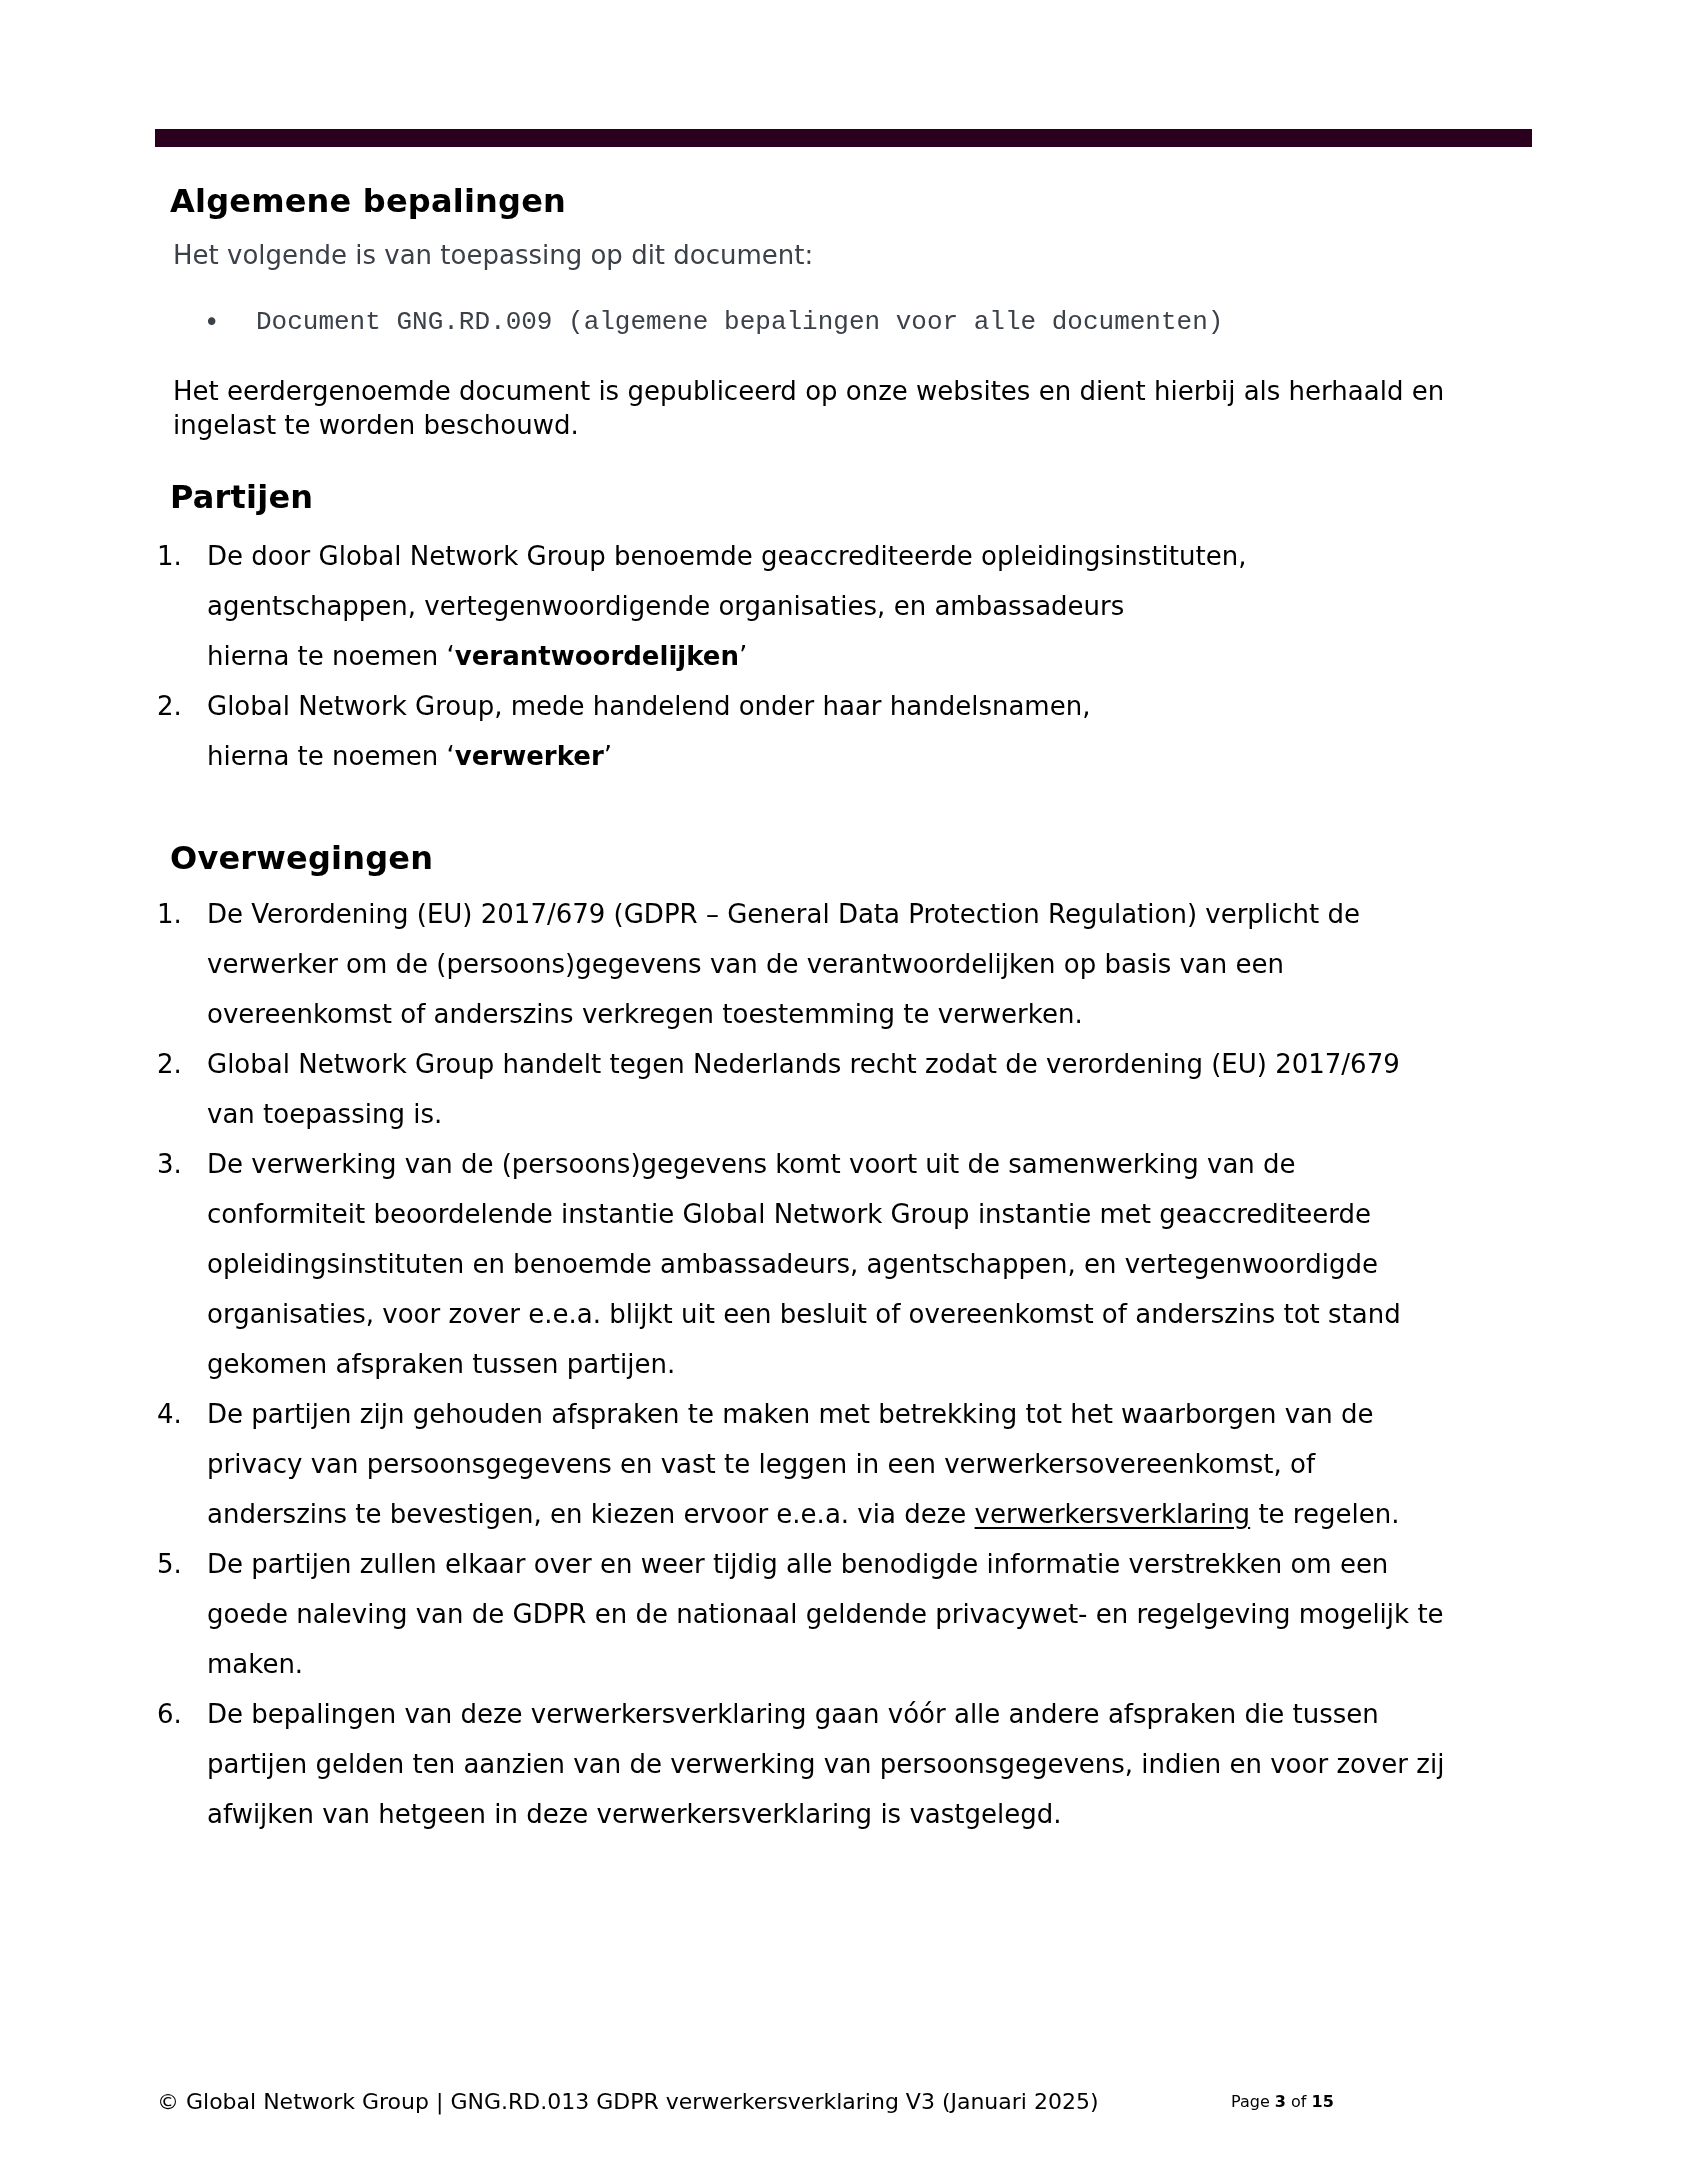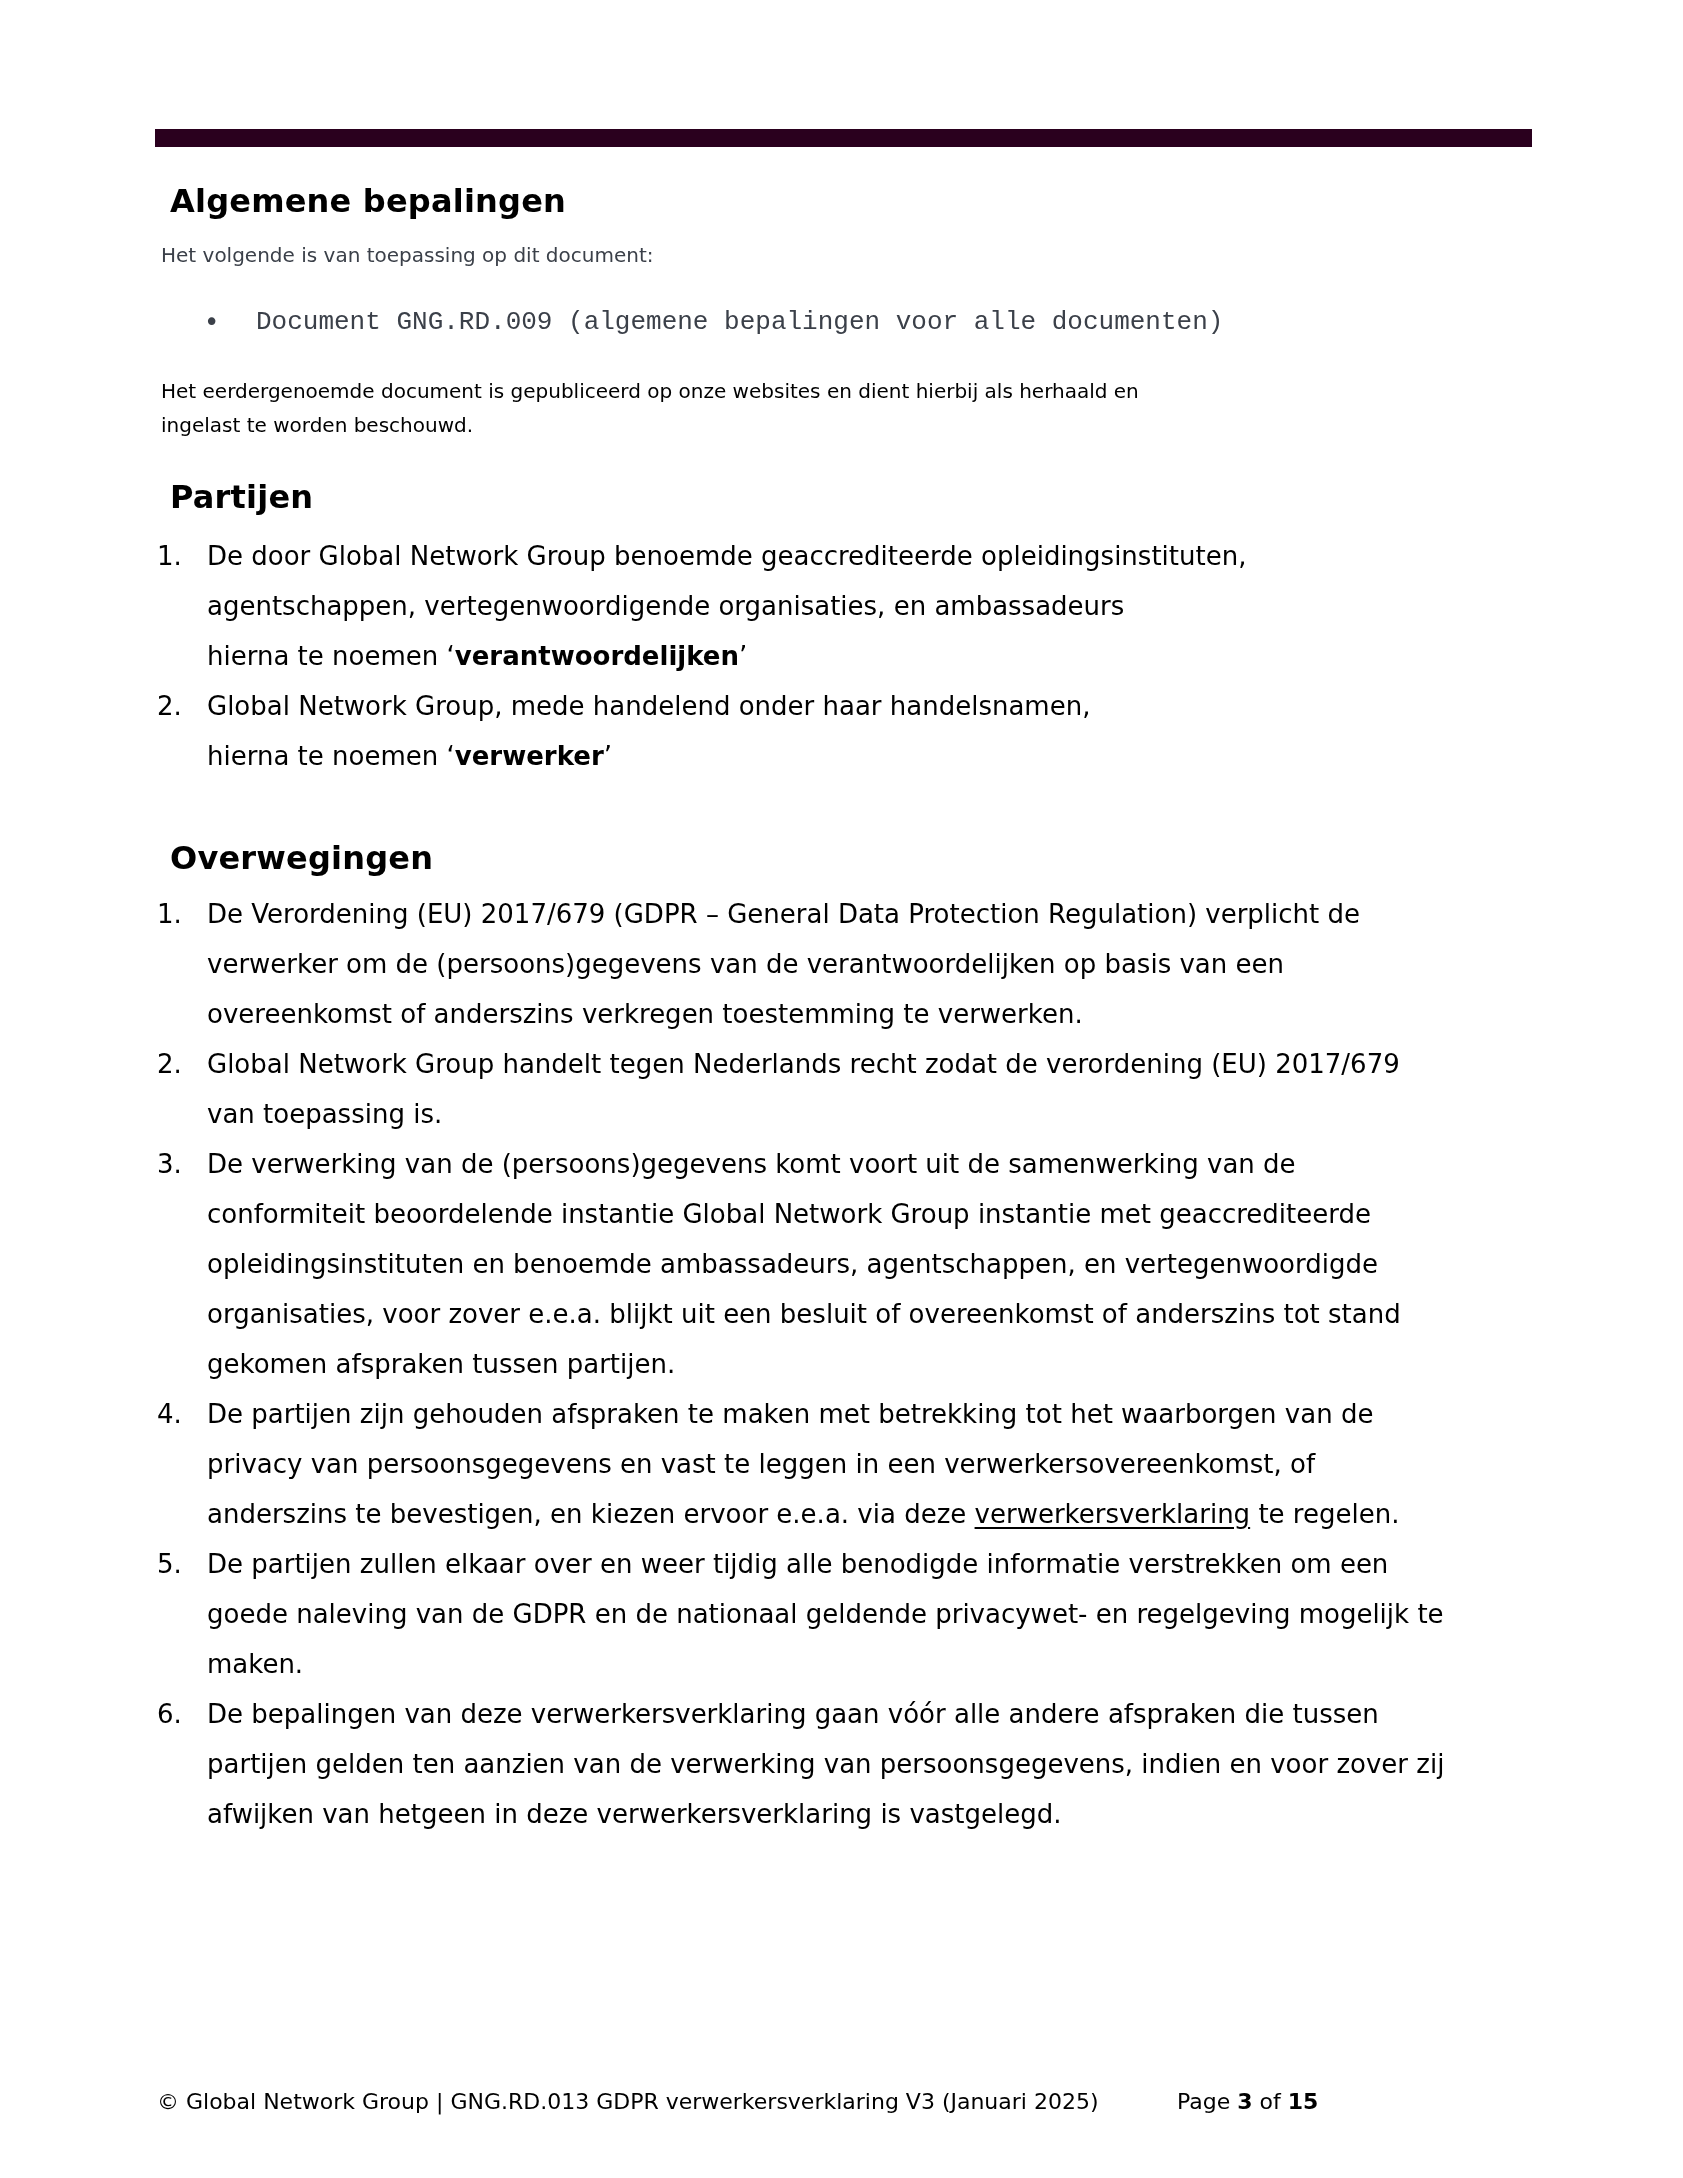"Het volgende is van toepassing" .p { font-size: 20px -> 26px; left: 4px -> 16px }
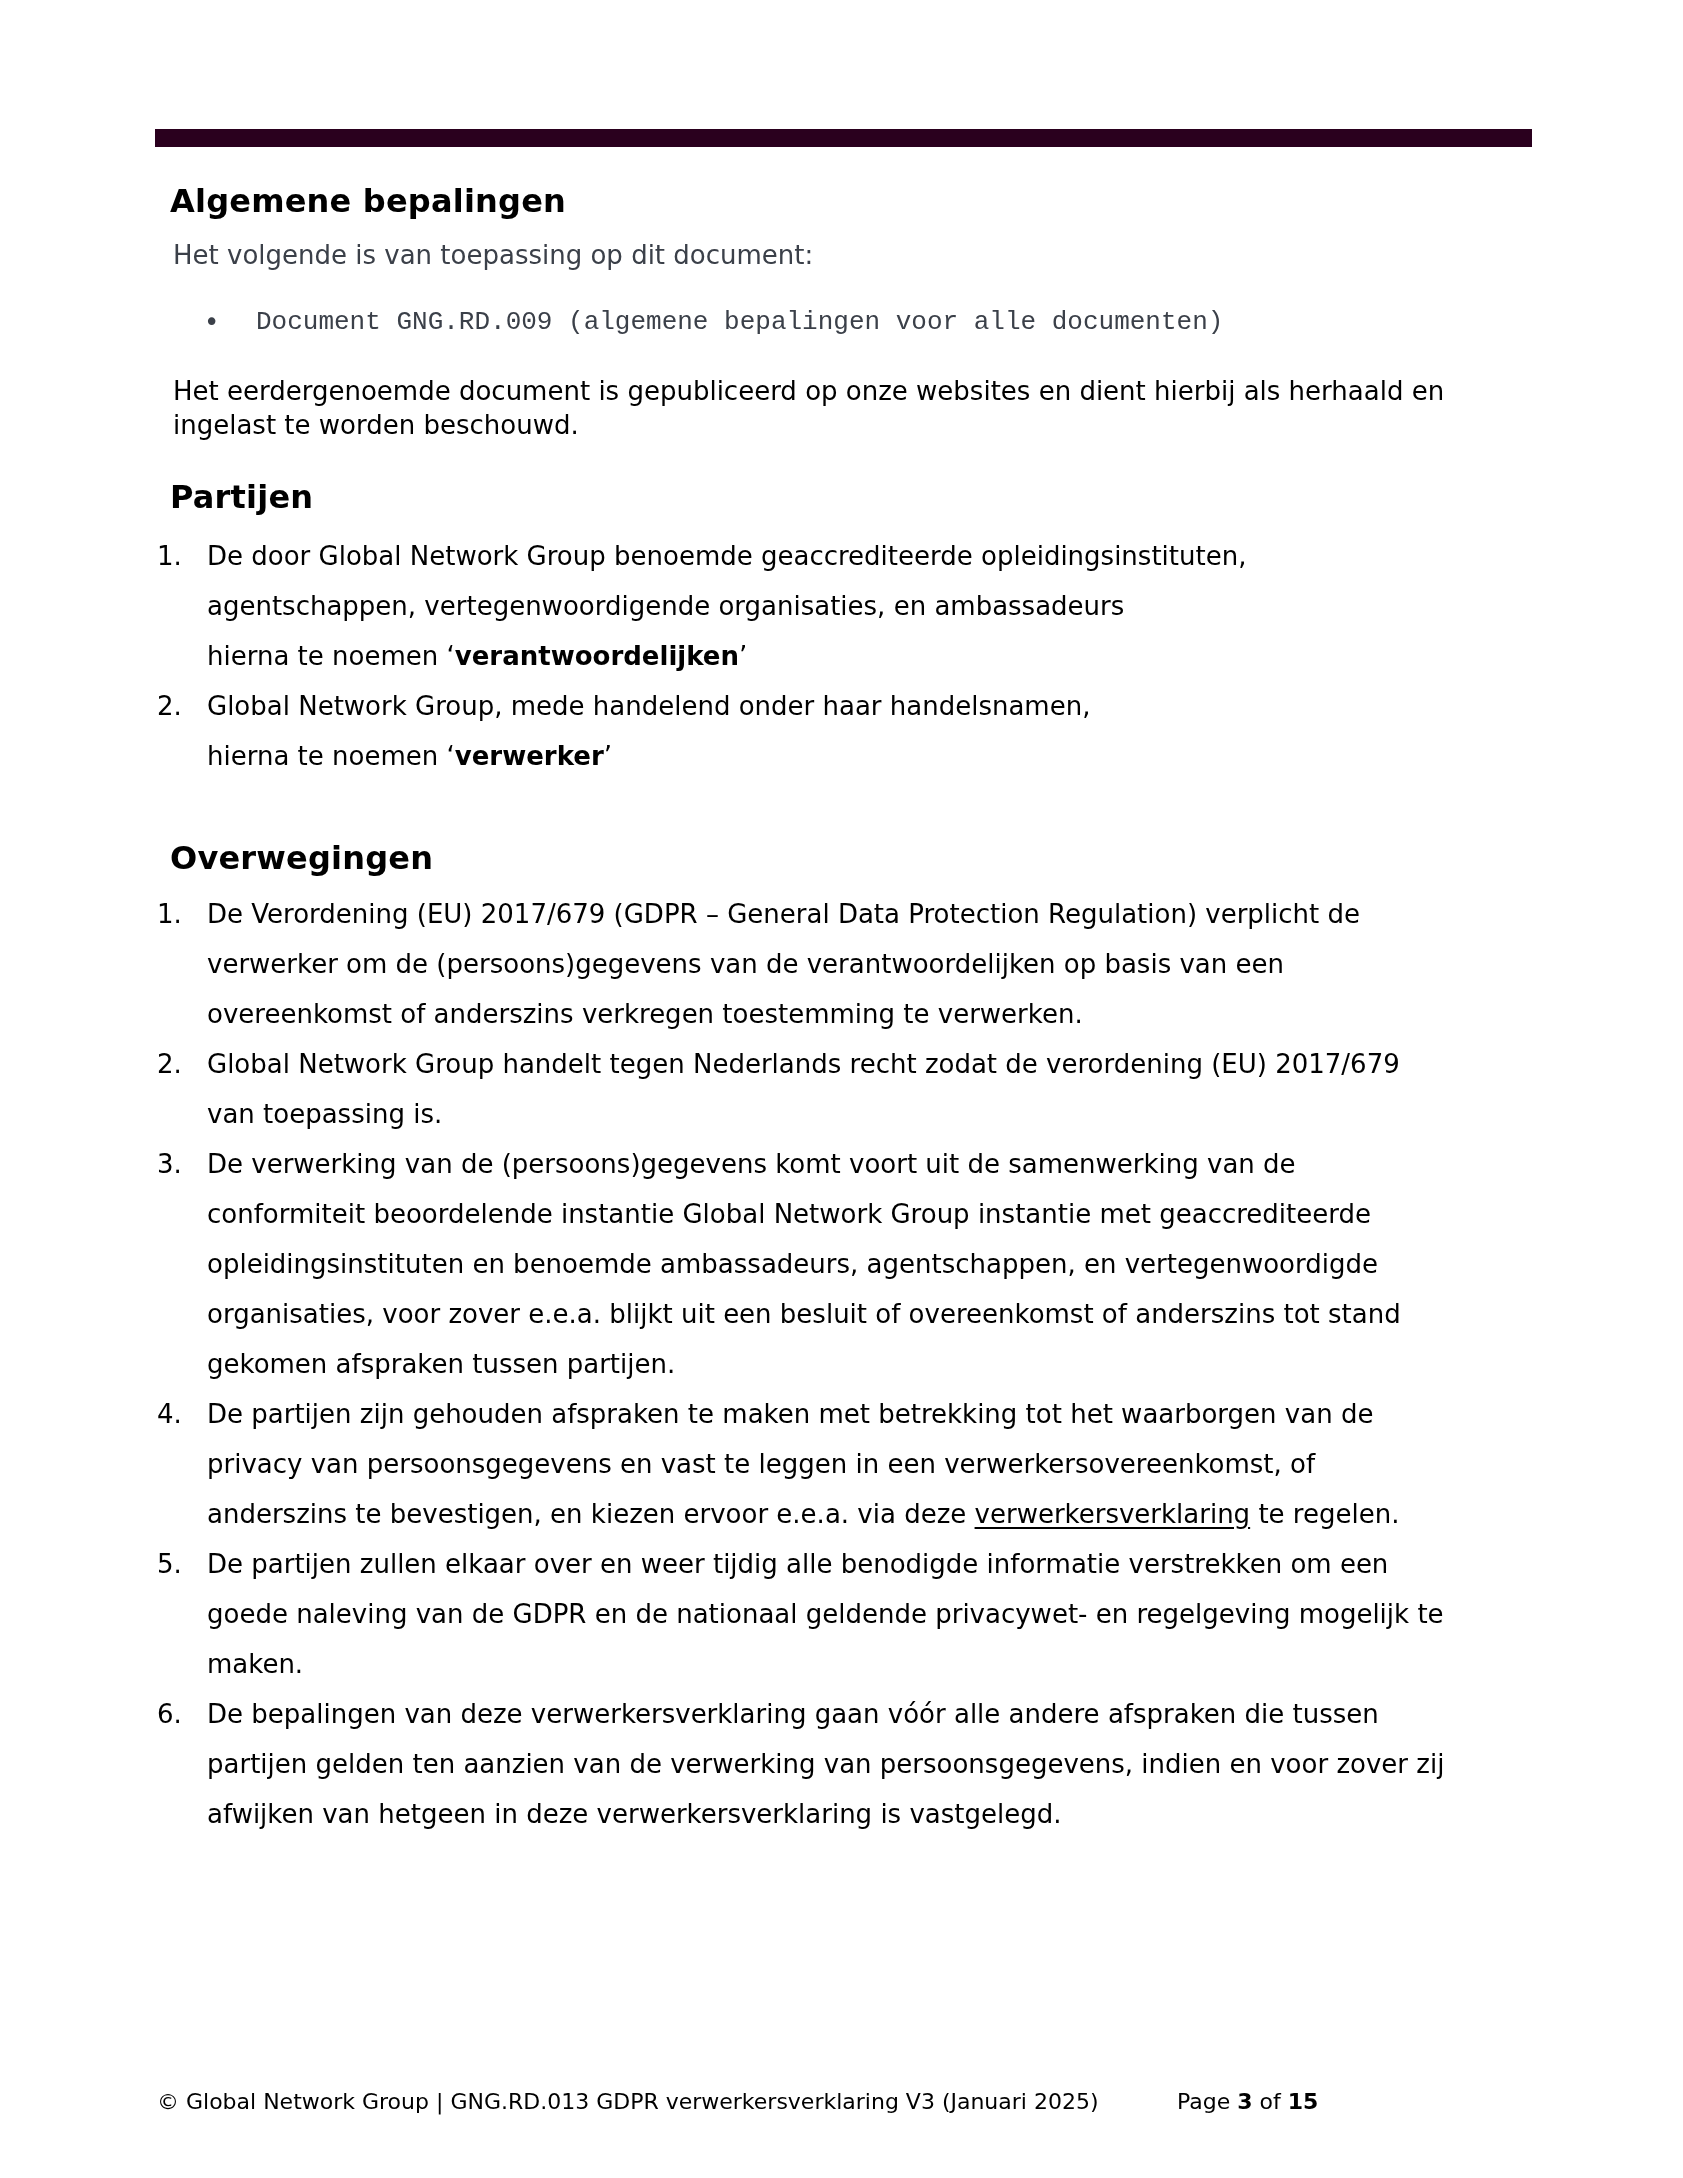"Page 3 of 15" .footer-page { font-size: 22px -> 16px; left: 1177px -> 1231px }
